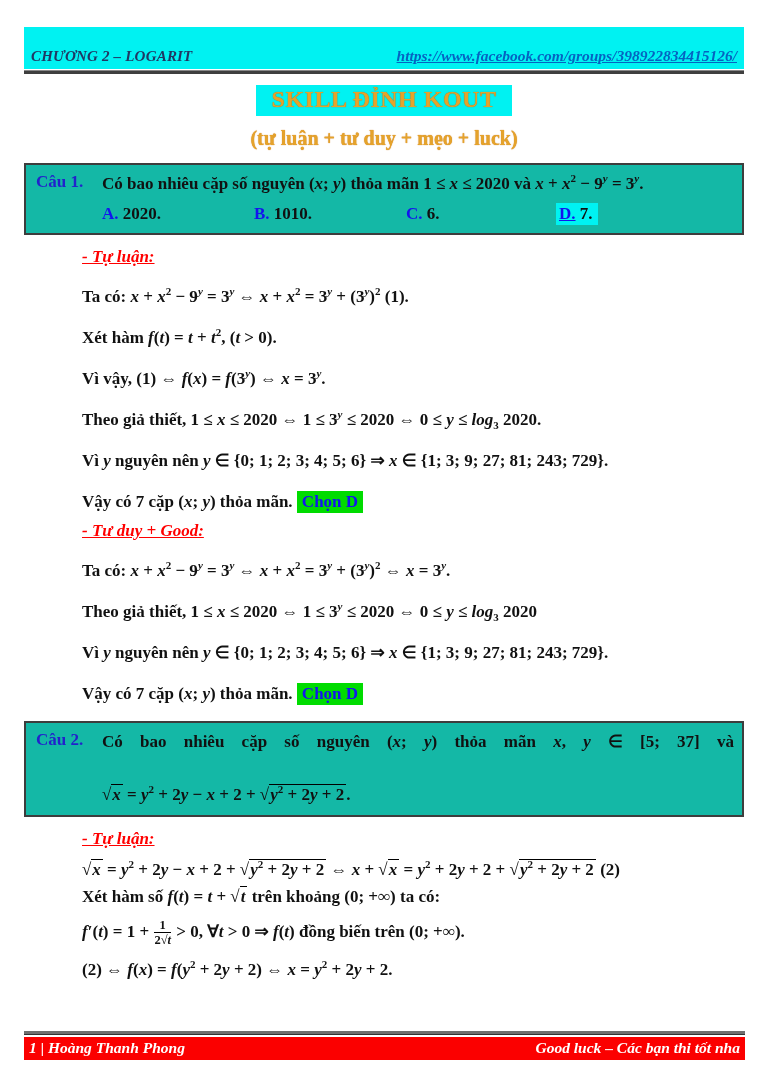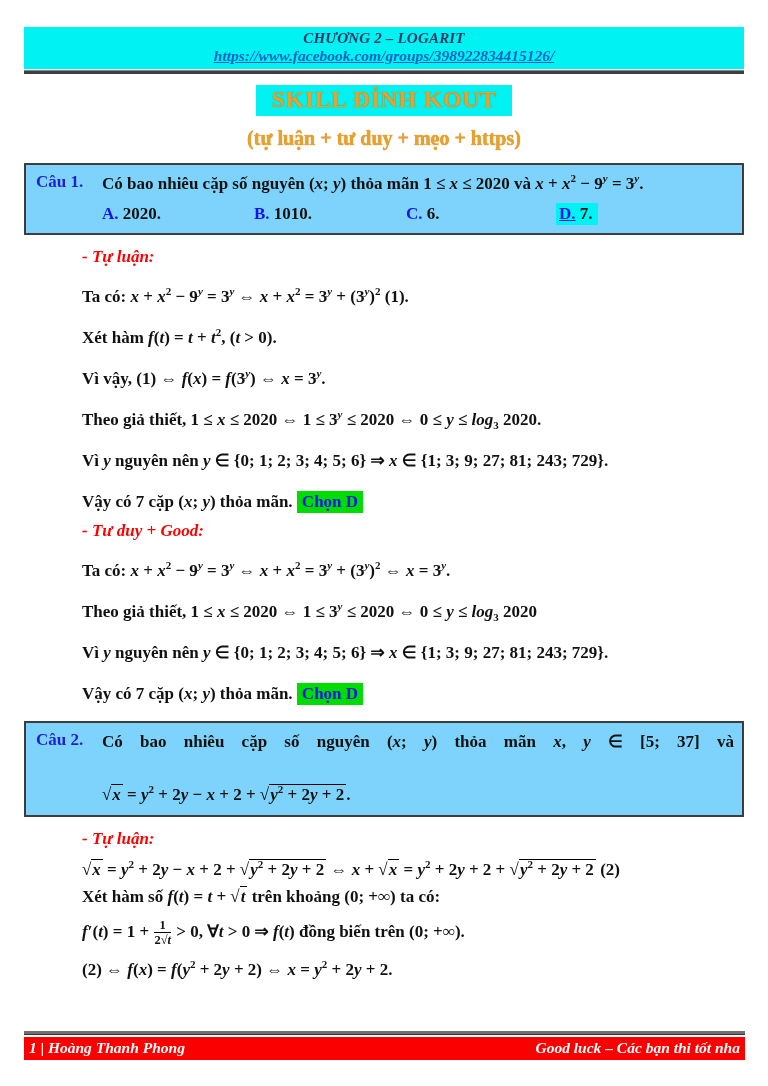"CHƯƠNG 2 – LOGARIT" .hdr { flex-direction: column -> none; padding: 3px 7px 4px 7px -> 20px 7px 4px 7px }
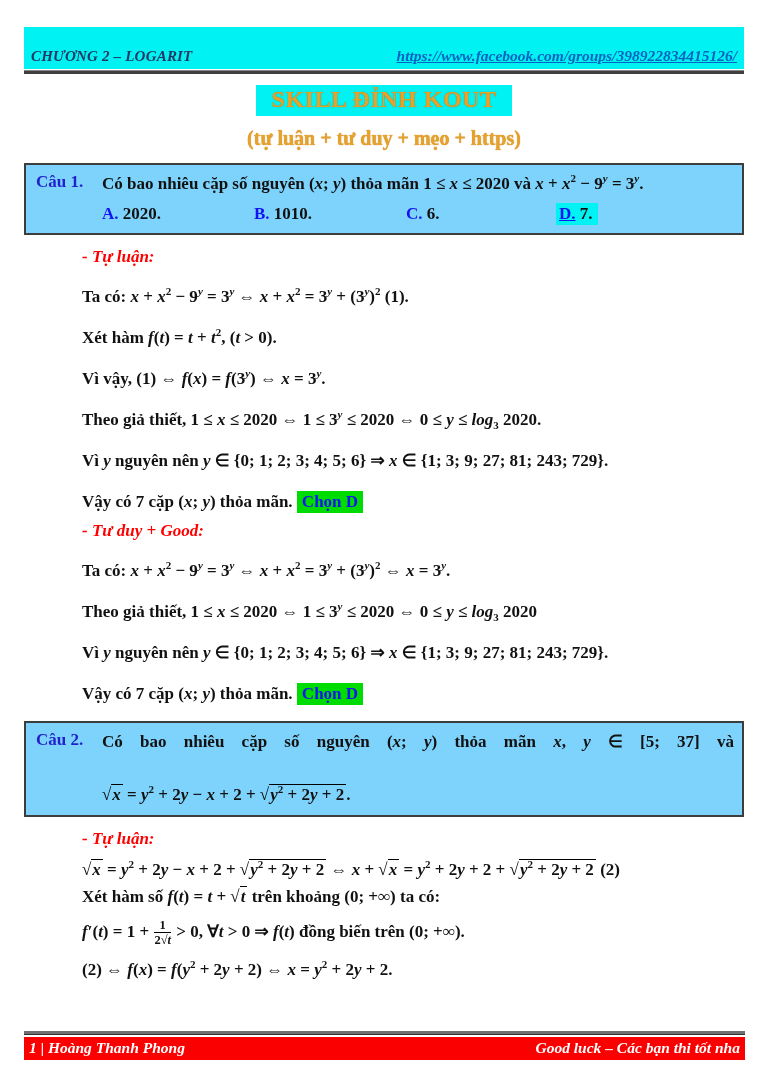"(tự luận + tư duy" div.t3 { text: https -> luck }
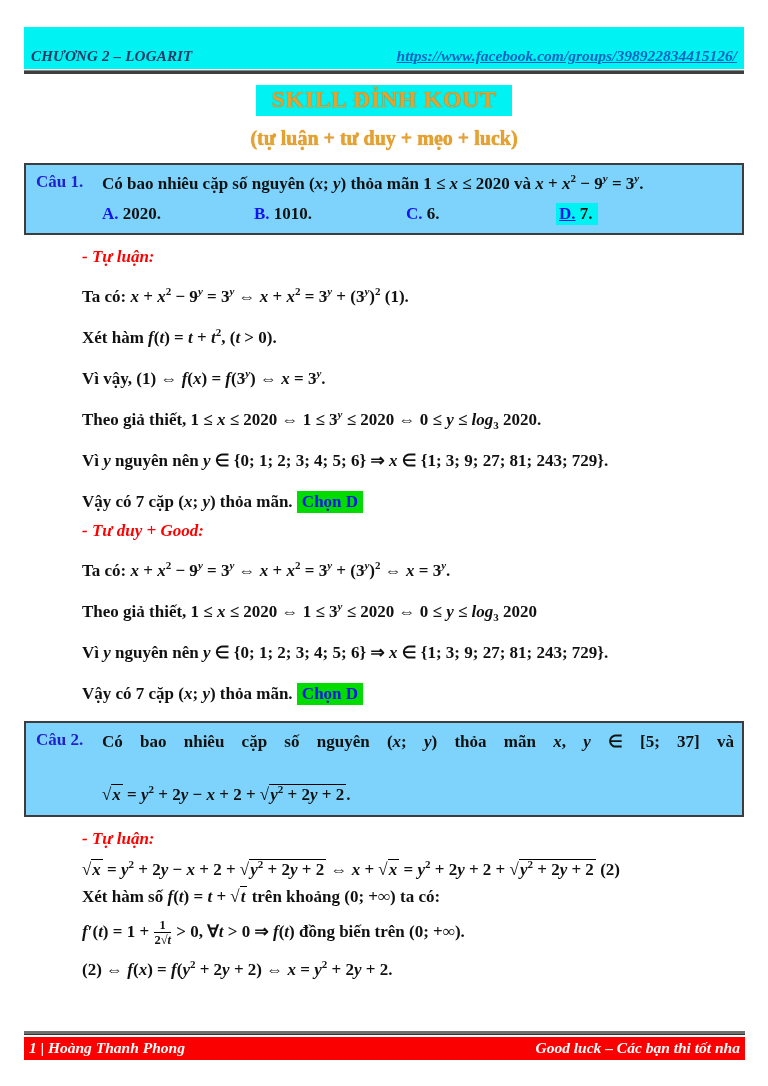"Câu 1." .qbox { background: #7dd3fc -> #14b8a6 }
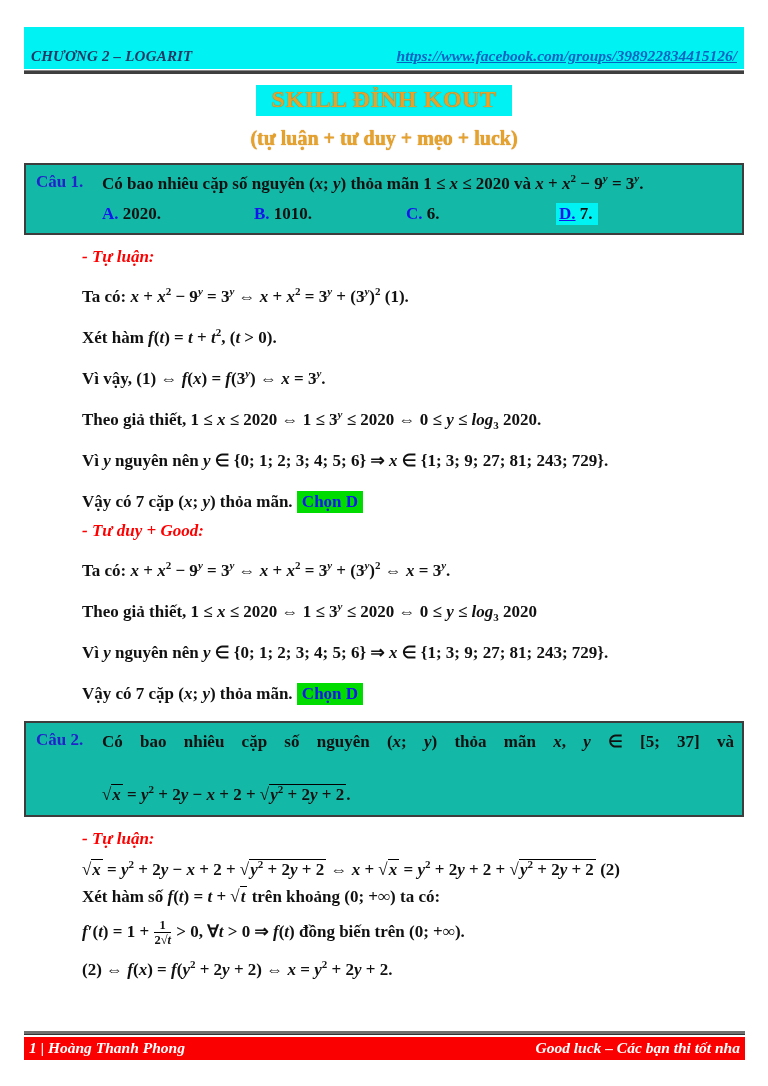"- Tự luận:" .mtitle { text-decoration: none -> underline }
